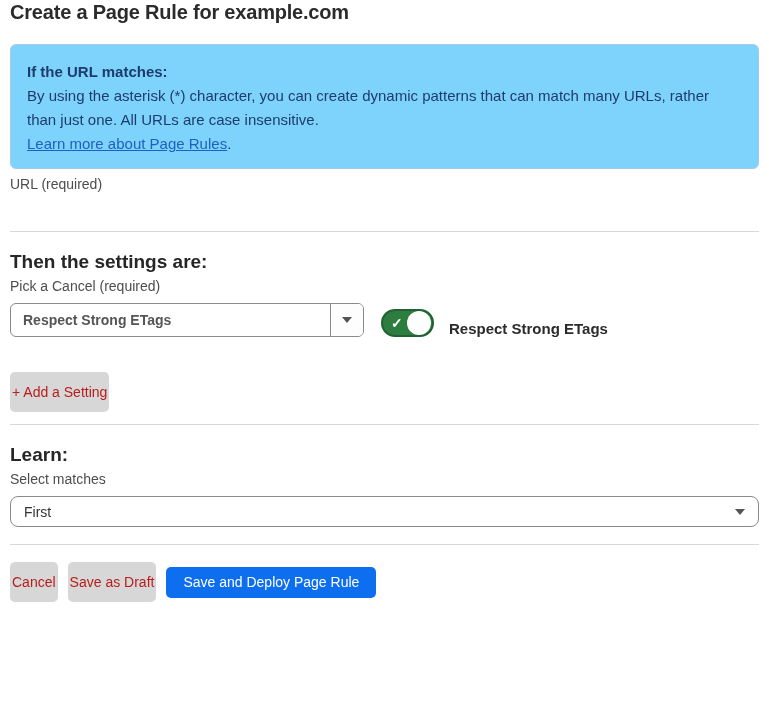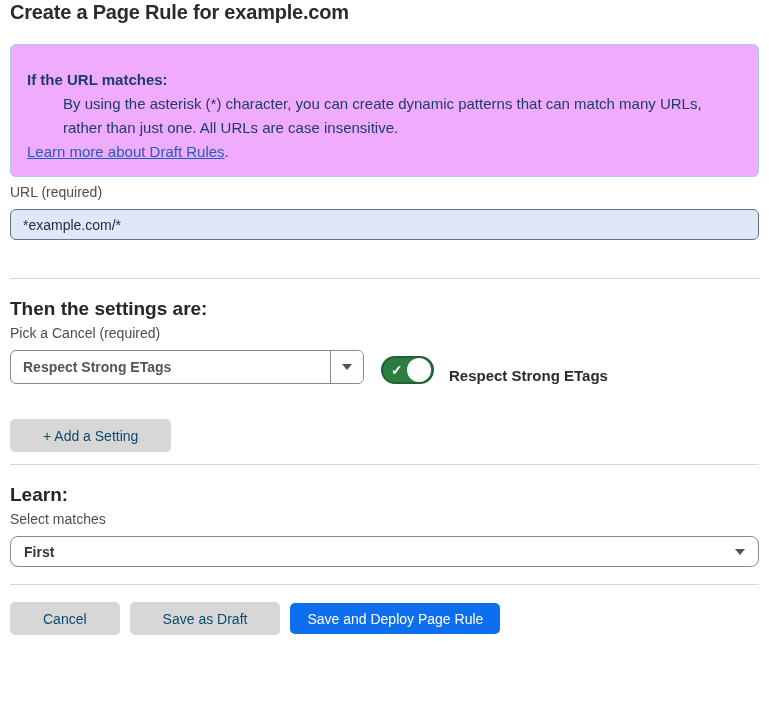"If the URL matches:" .info-box { background: #f0abfc -> #7dd3fc; padding: 23px 16px 12px 16px -> 15px 16px 12px 16px }
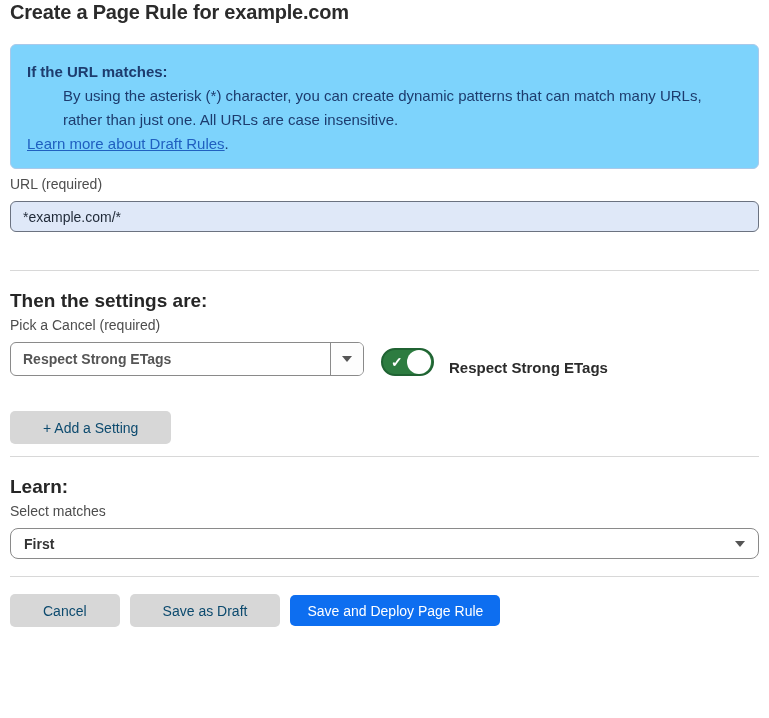"By using the asterisk (*)" .info-box .info-body { margin-left: 36px -> none }
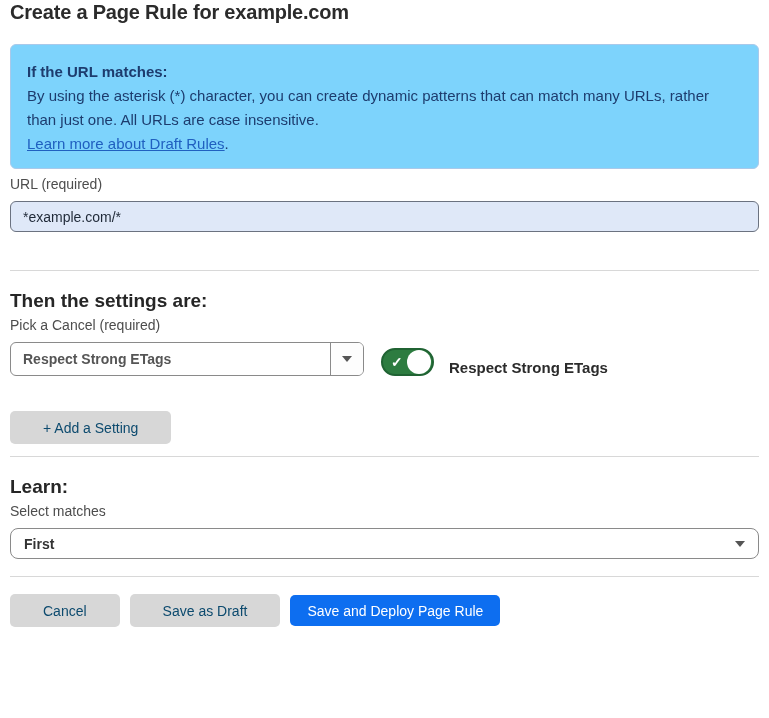"Learn more about Draft Rules" a.info-link { text: Draft -> Page }
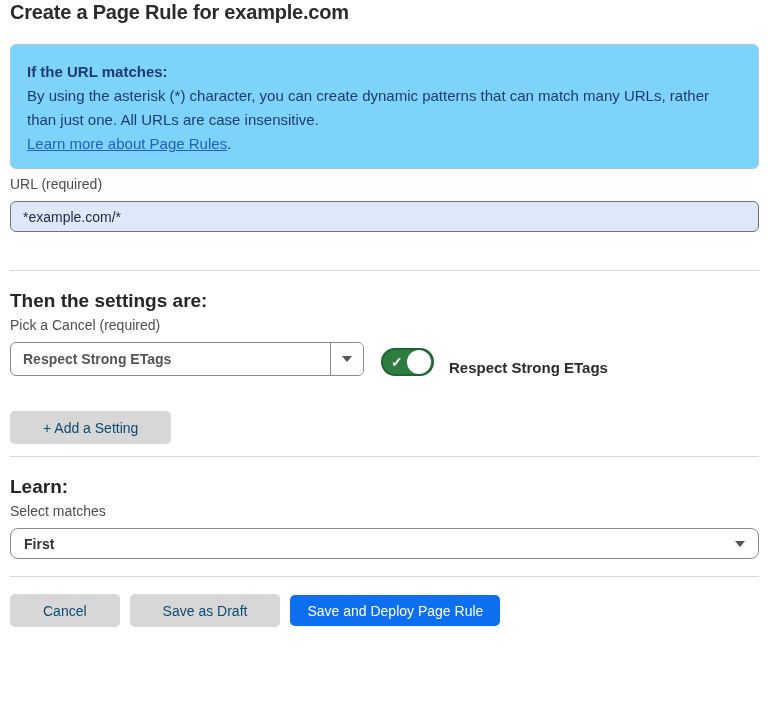"*example.com/*" input.url-input { html: <input> -> none }
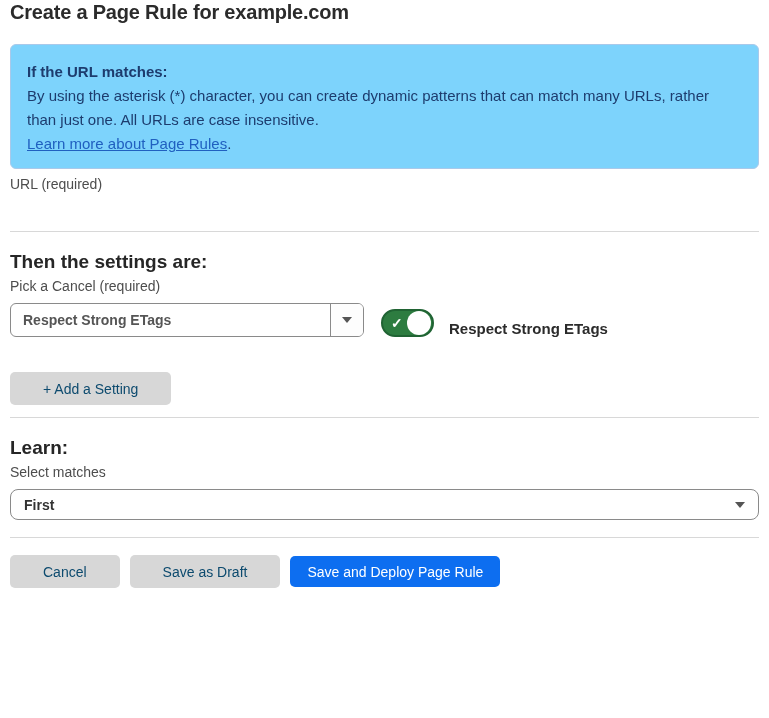"+ Add a Setting" .btn-gray { color: #0c4a6e -> #b91c1c; height: 33px -> 40px; padding: 0 33px -> 0 2px }
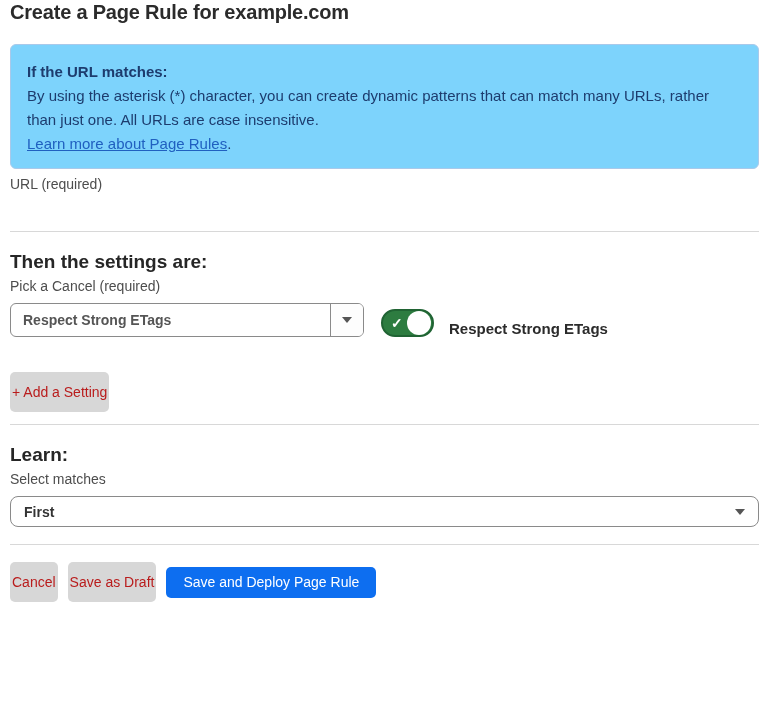"First" .order-select { font-weight: bold -> none }
